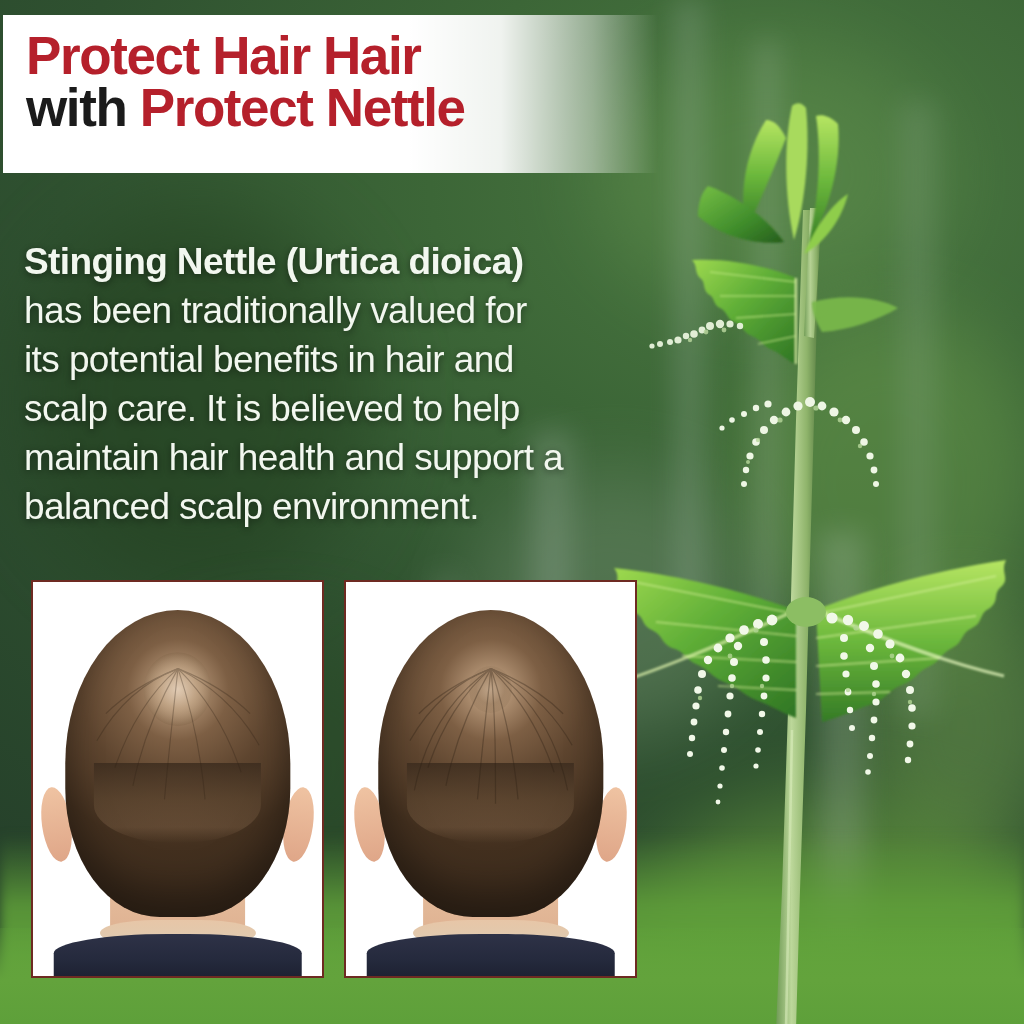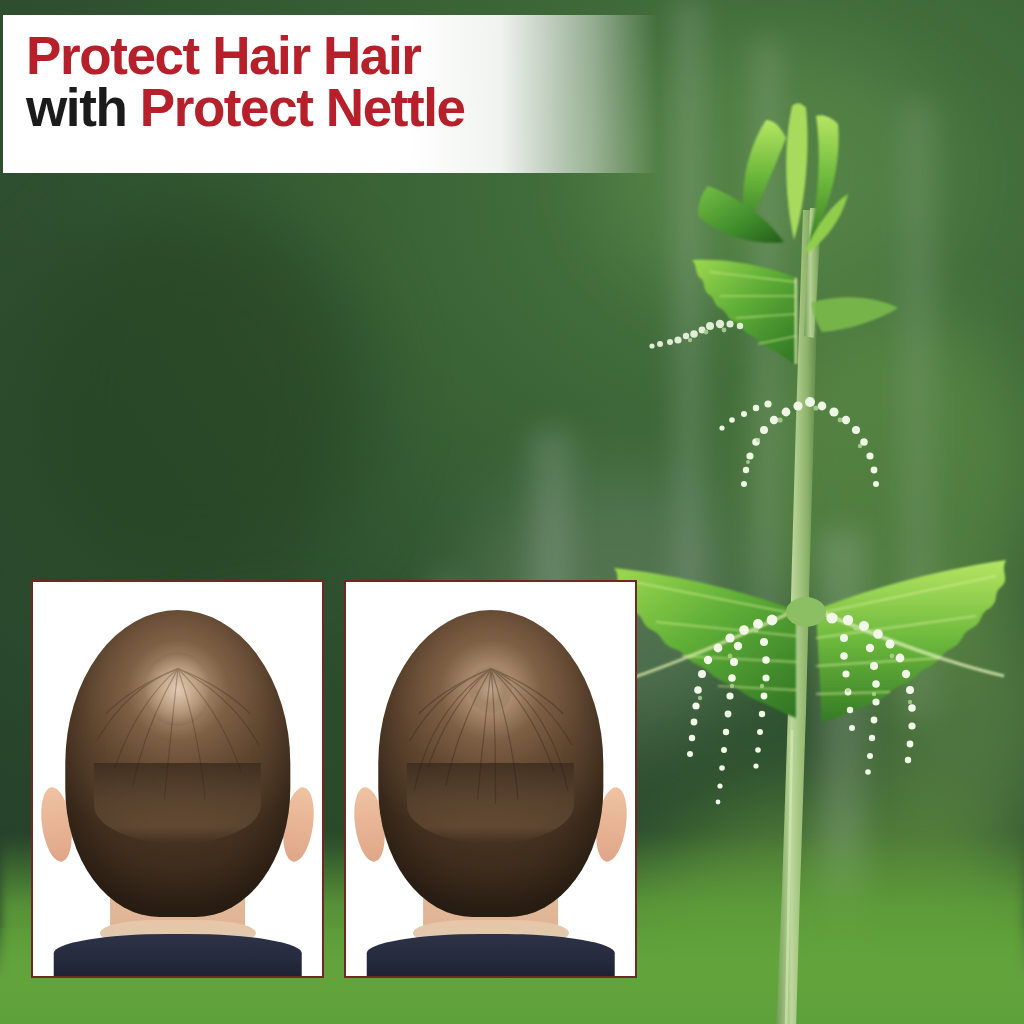"Stinging Nettle (Urtica dioica) has" p.body-copy { html: none -> <p><span>Stinging Nettle (Urtica dioica)</span><span> has been traditionally valued for its potential benefits in hair and scalp care. It is believed to help maintain hair health and support a balanced scalp environment.</span></p> }
